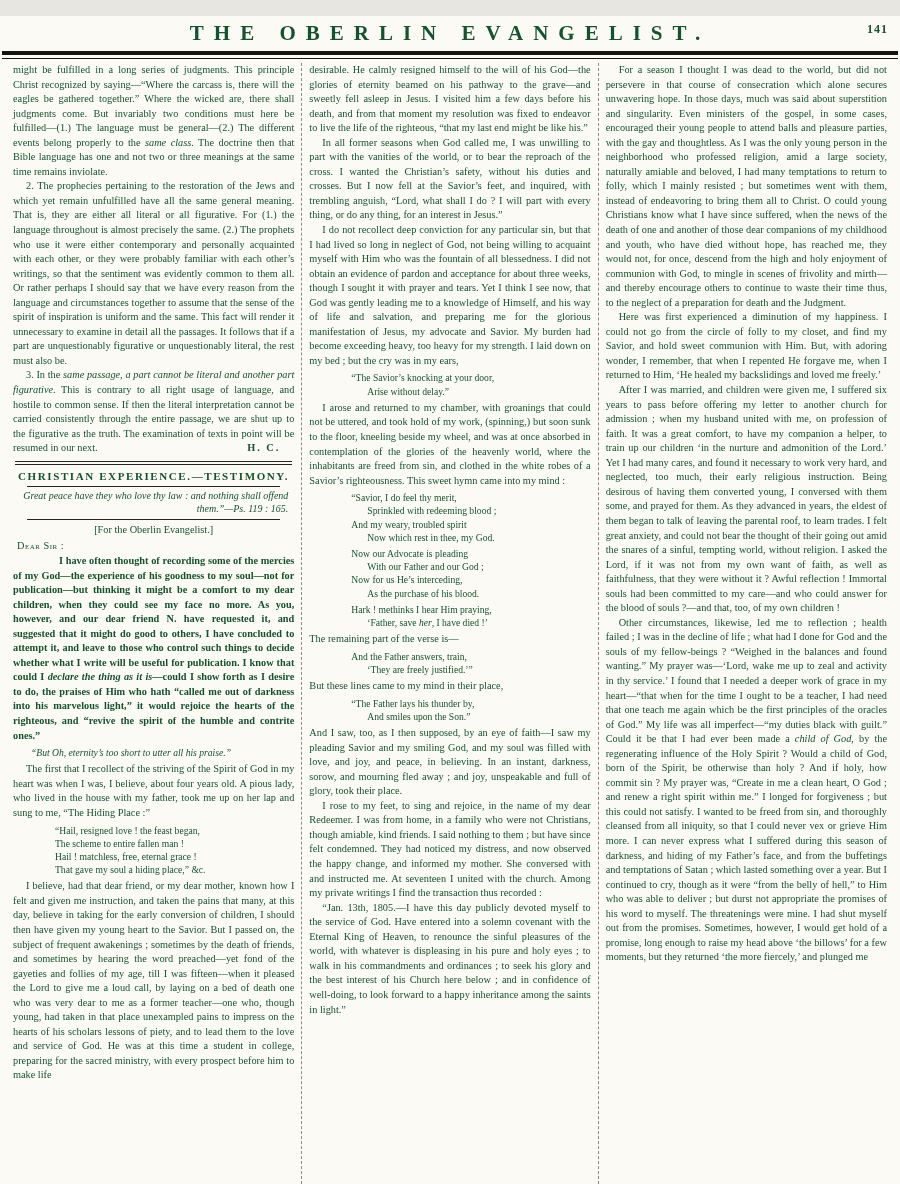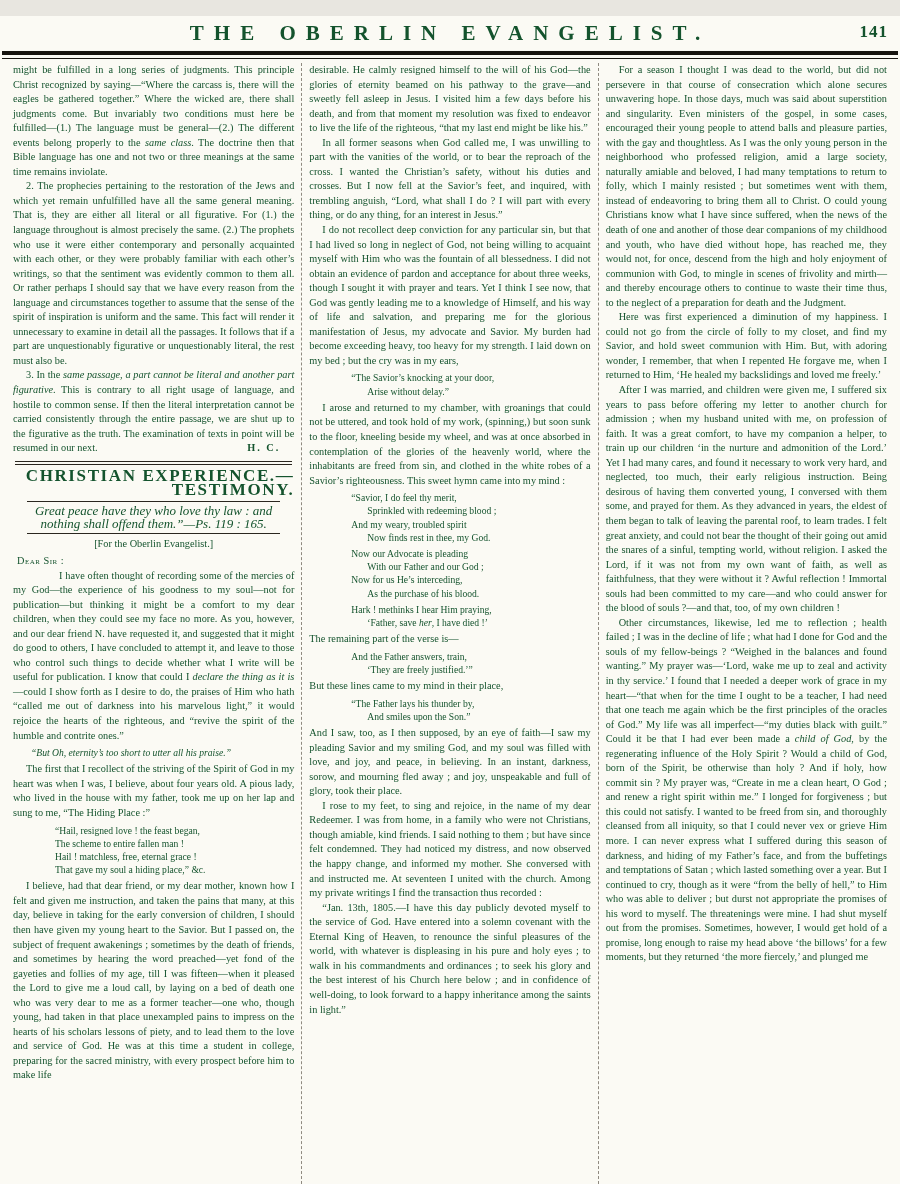"141" .masthead-page-number { font-size: 17px -> 12px }
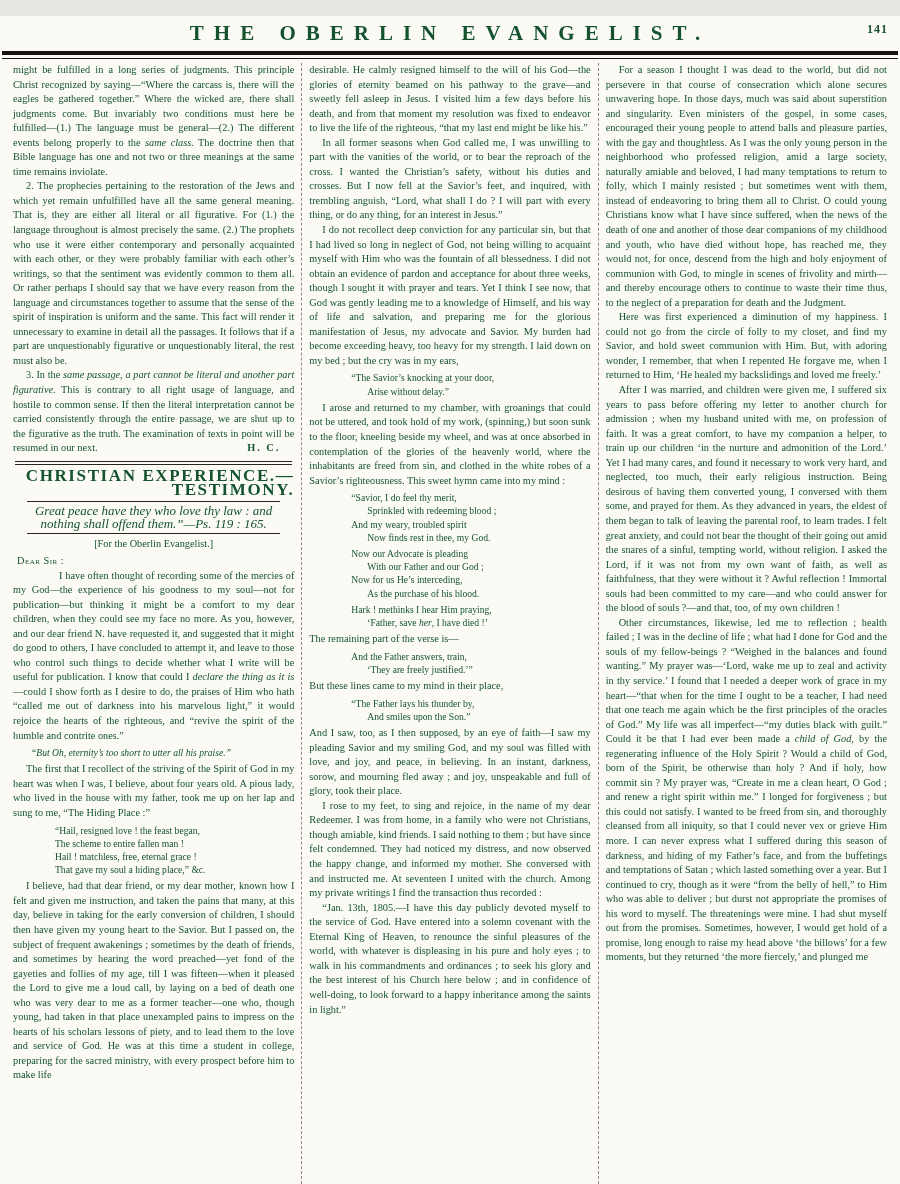"CHRISTIAN EXPERIENCE.—TESTIMONY." h2.art-head { font-size: 17px -> 11px; text-align: right -> center }
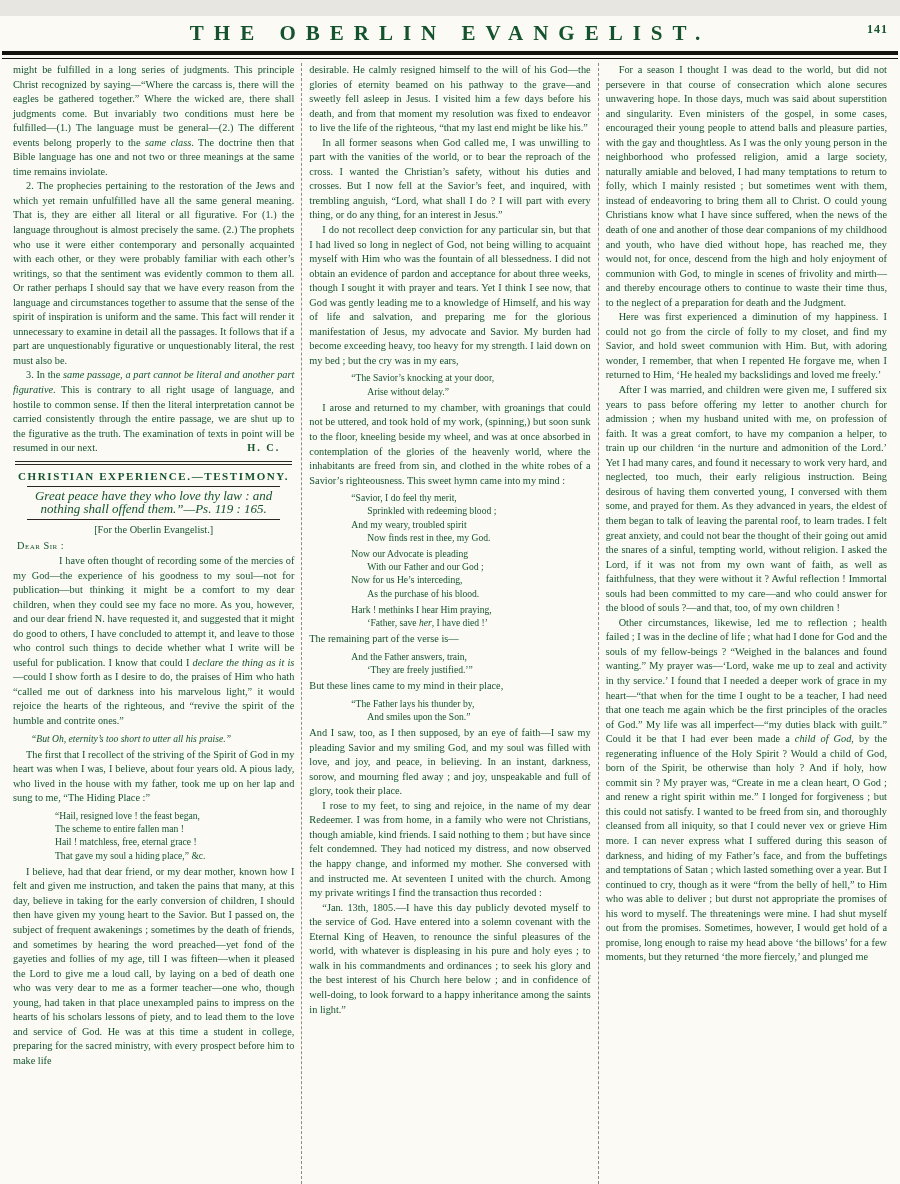"Great peace have they who" .scripture { font-size: 13px -> 10px; text-align: center -> right }
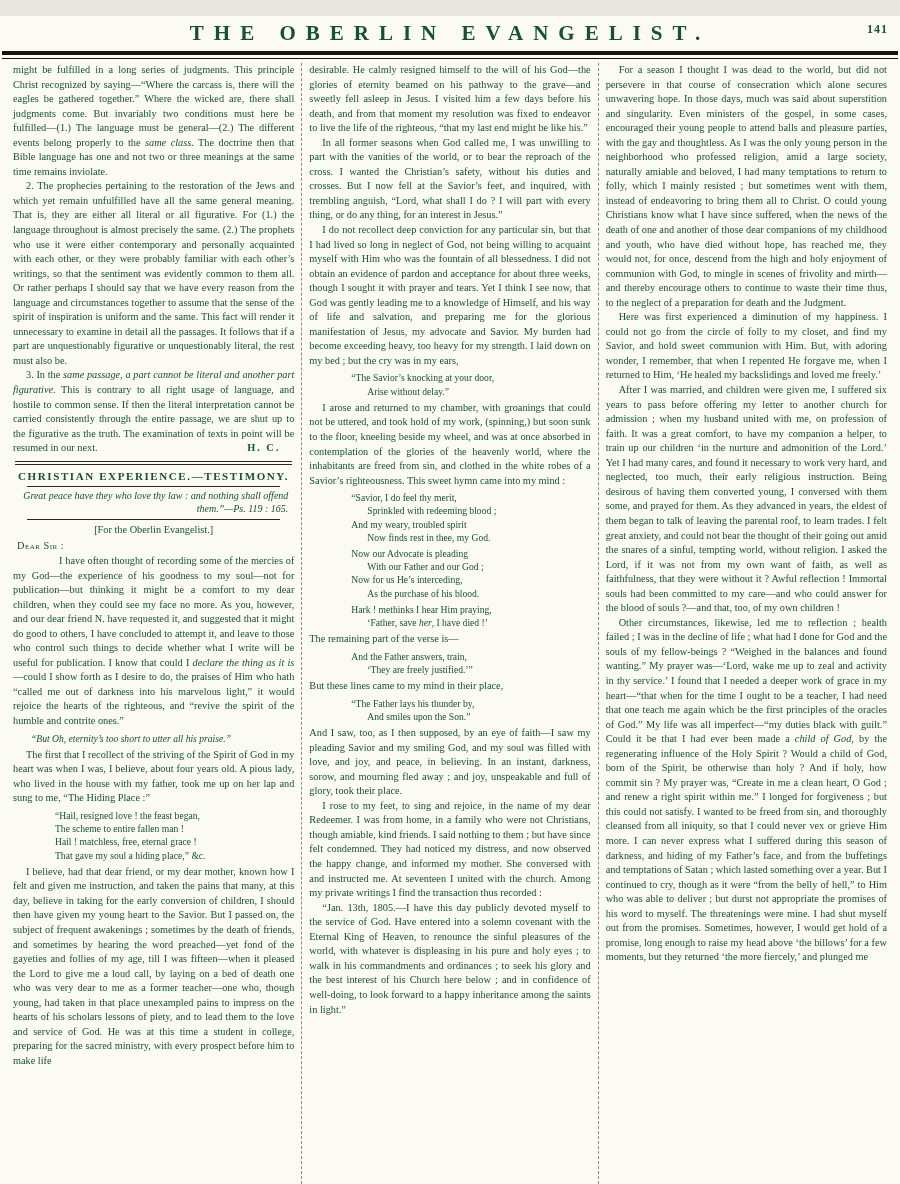"Now finds rest in thee," div.vline { text: finds -> which }
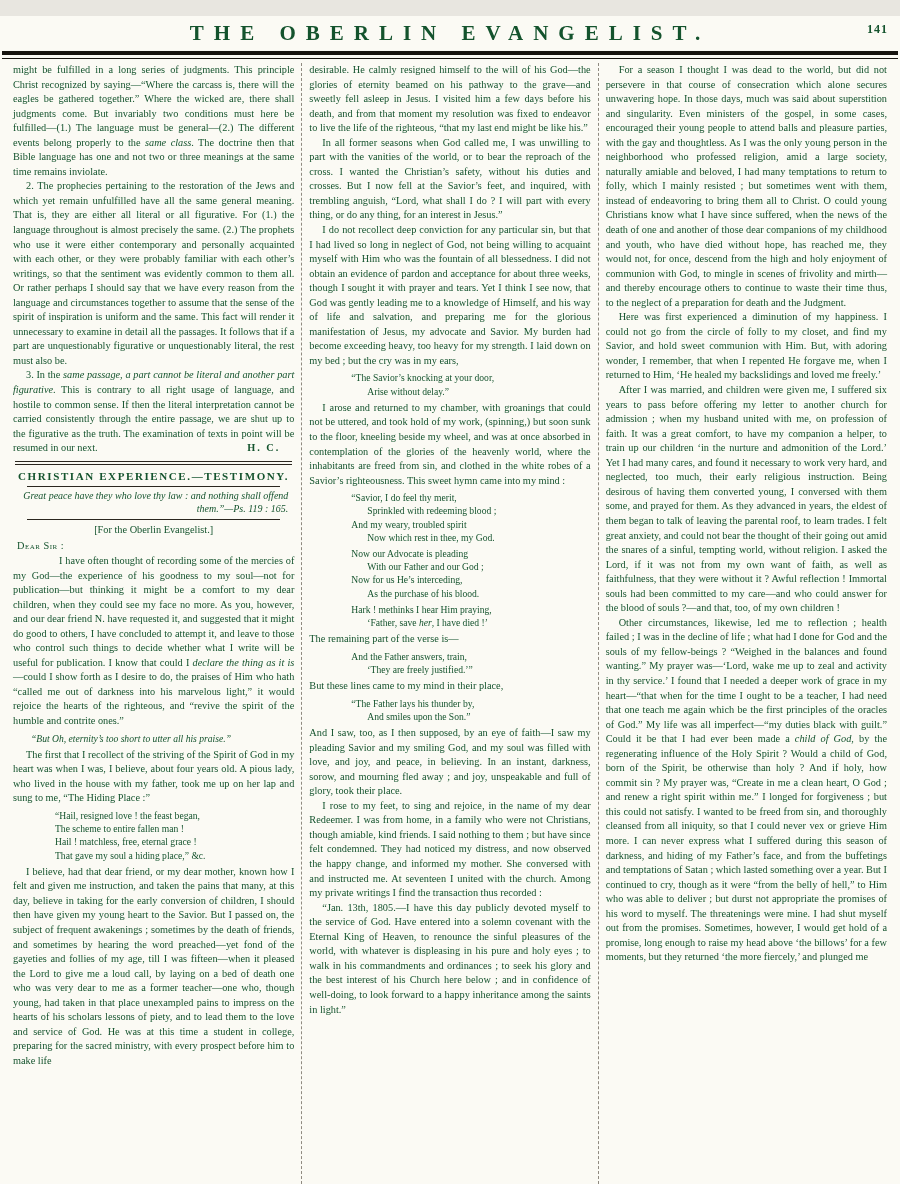"I have often thought of" p.para.deep-indent { font-weight: none -> bold }
